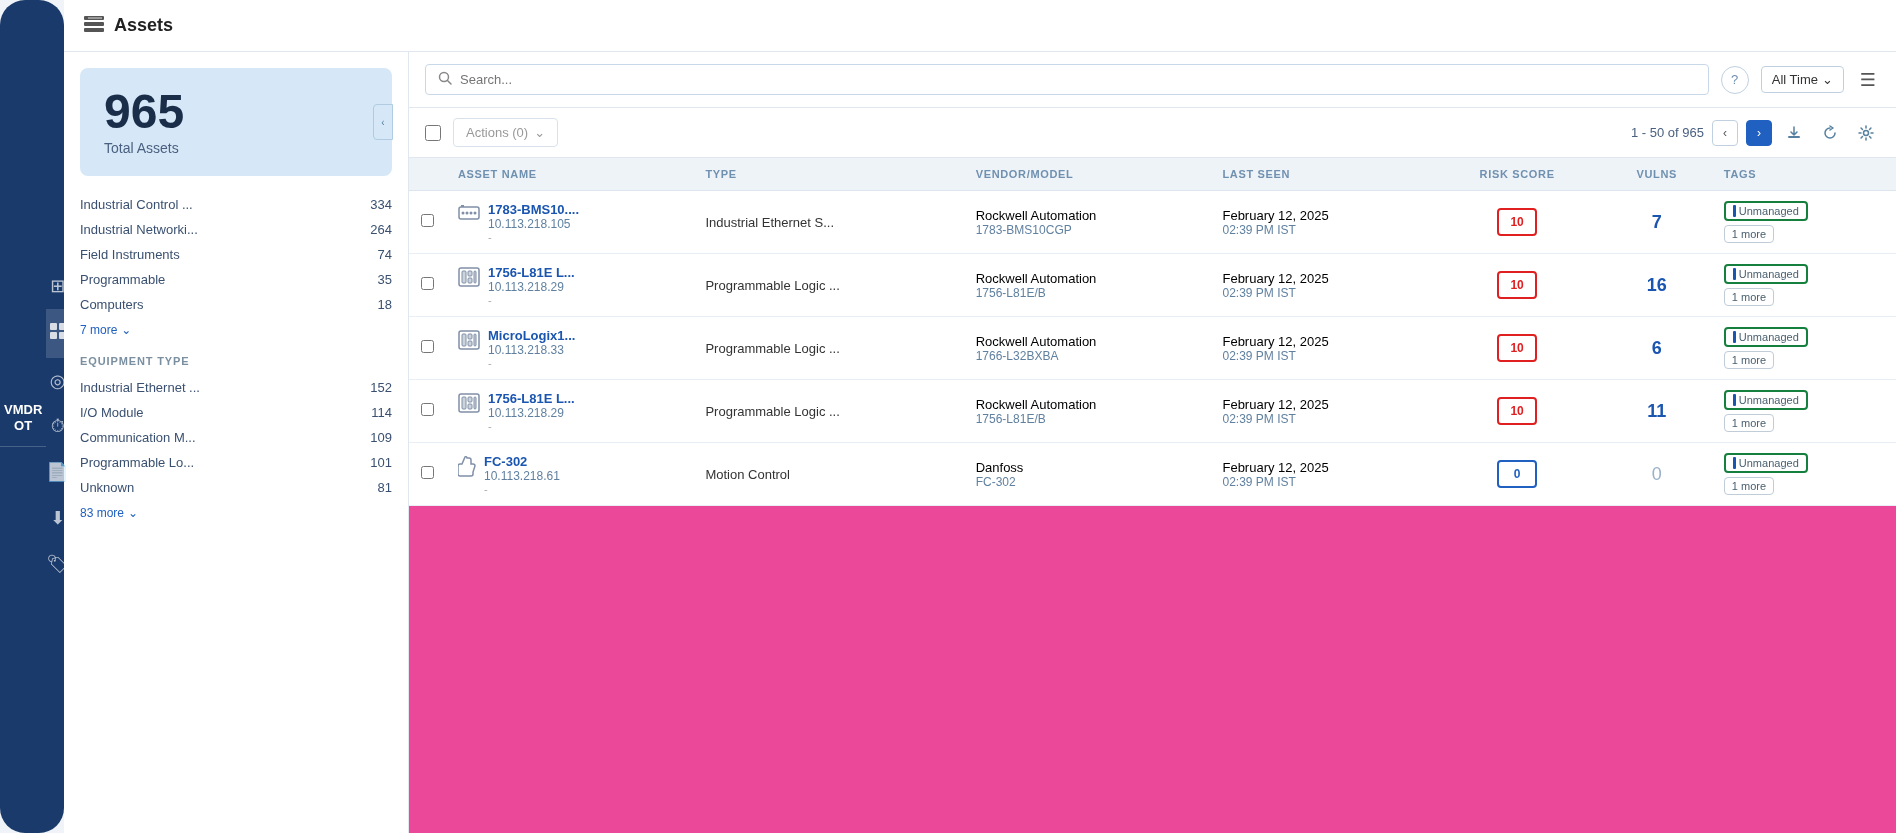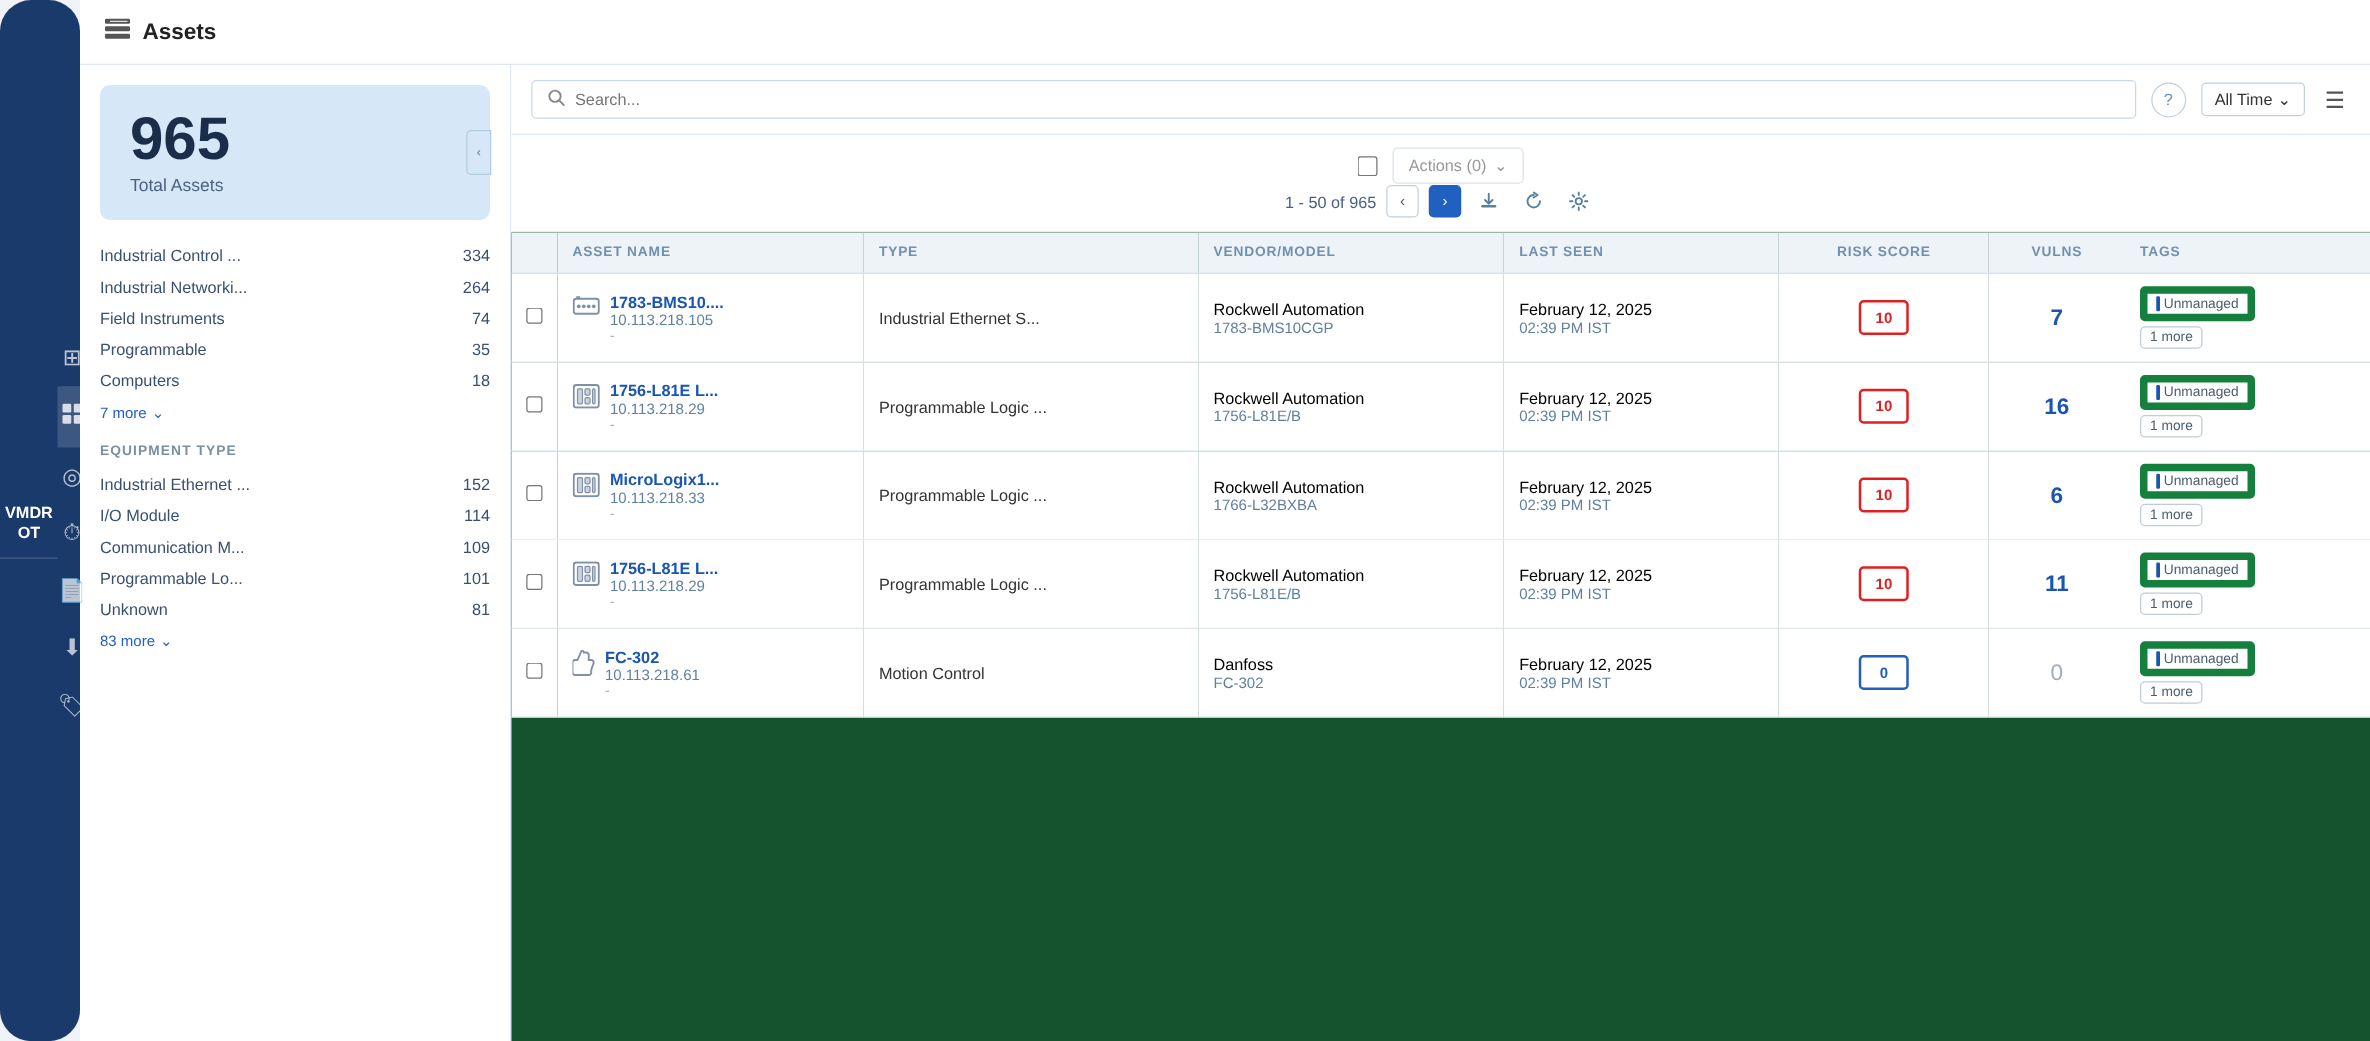"Actions (0)" .toolbar { flex-direction: column -> none }
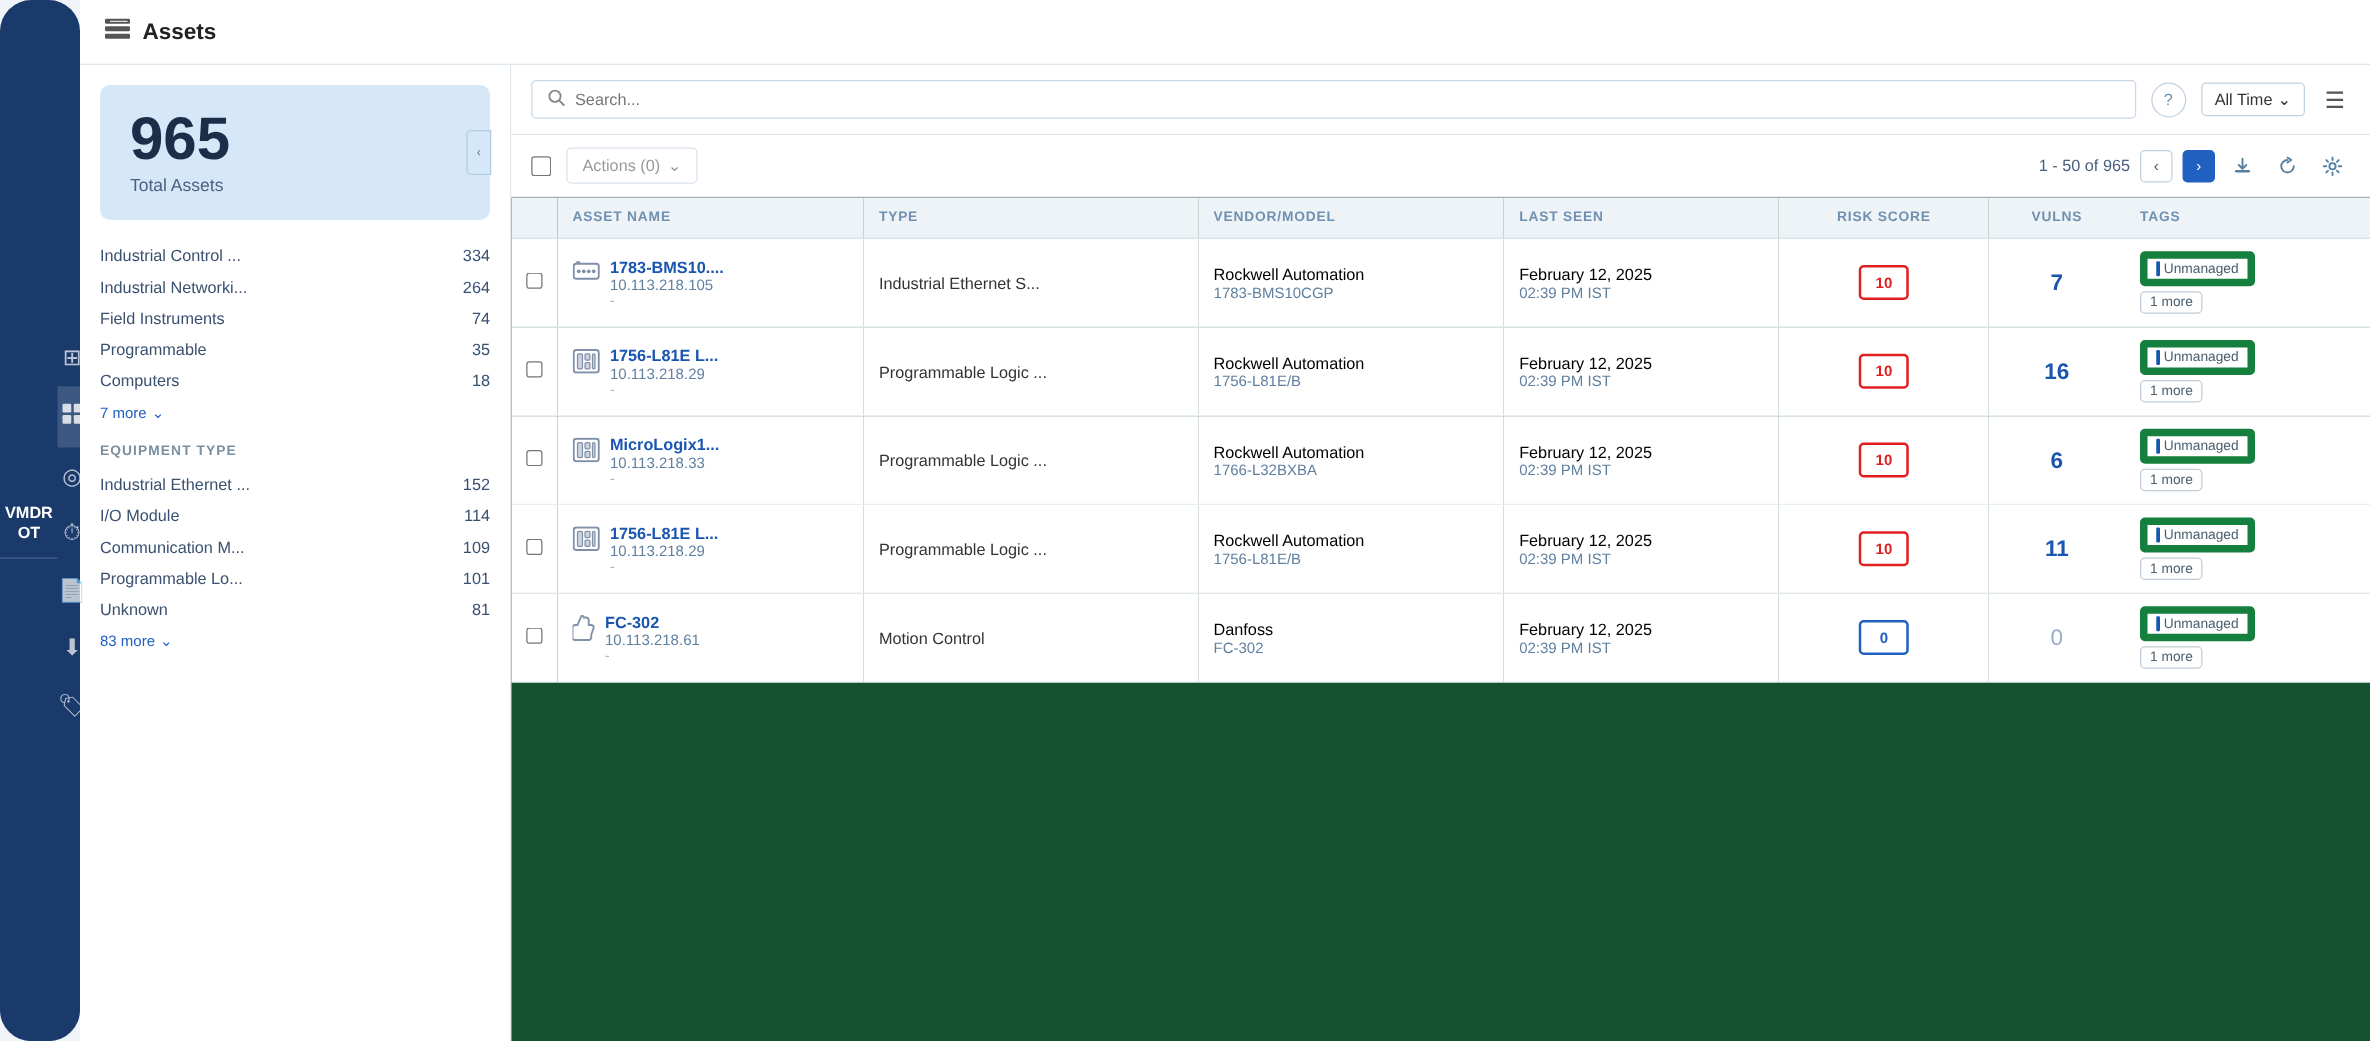"ASSET NAME" .table-wrap { background: #14532d -> #ec4899 }
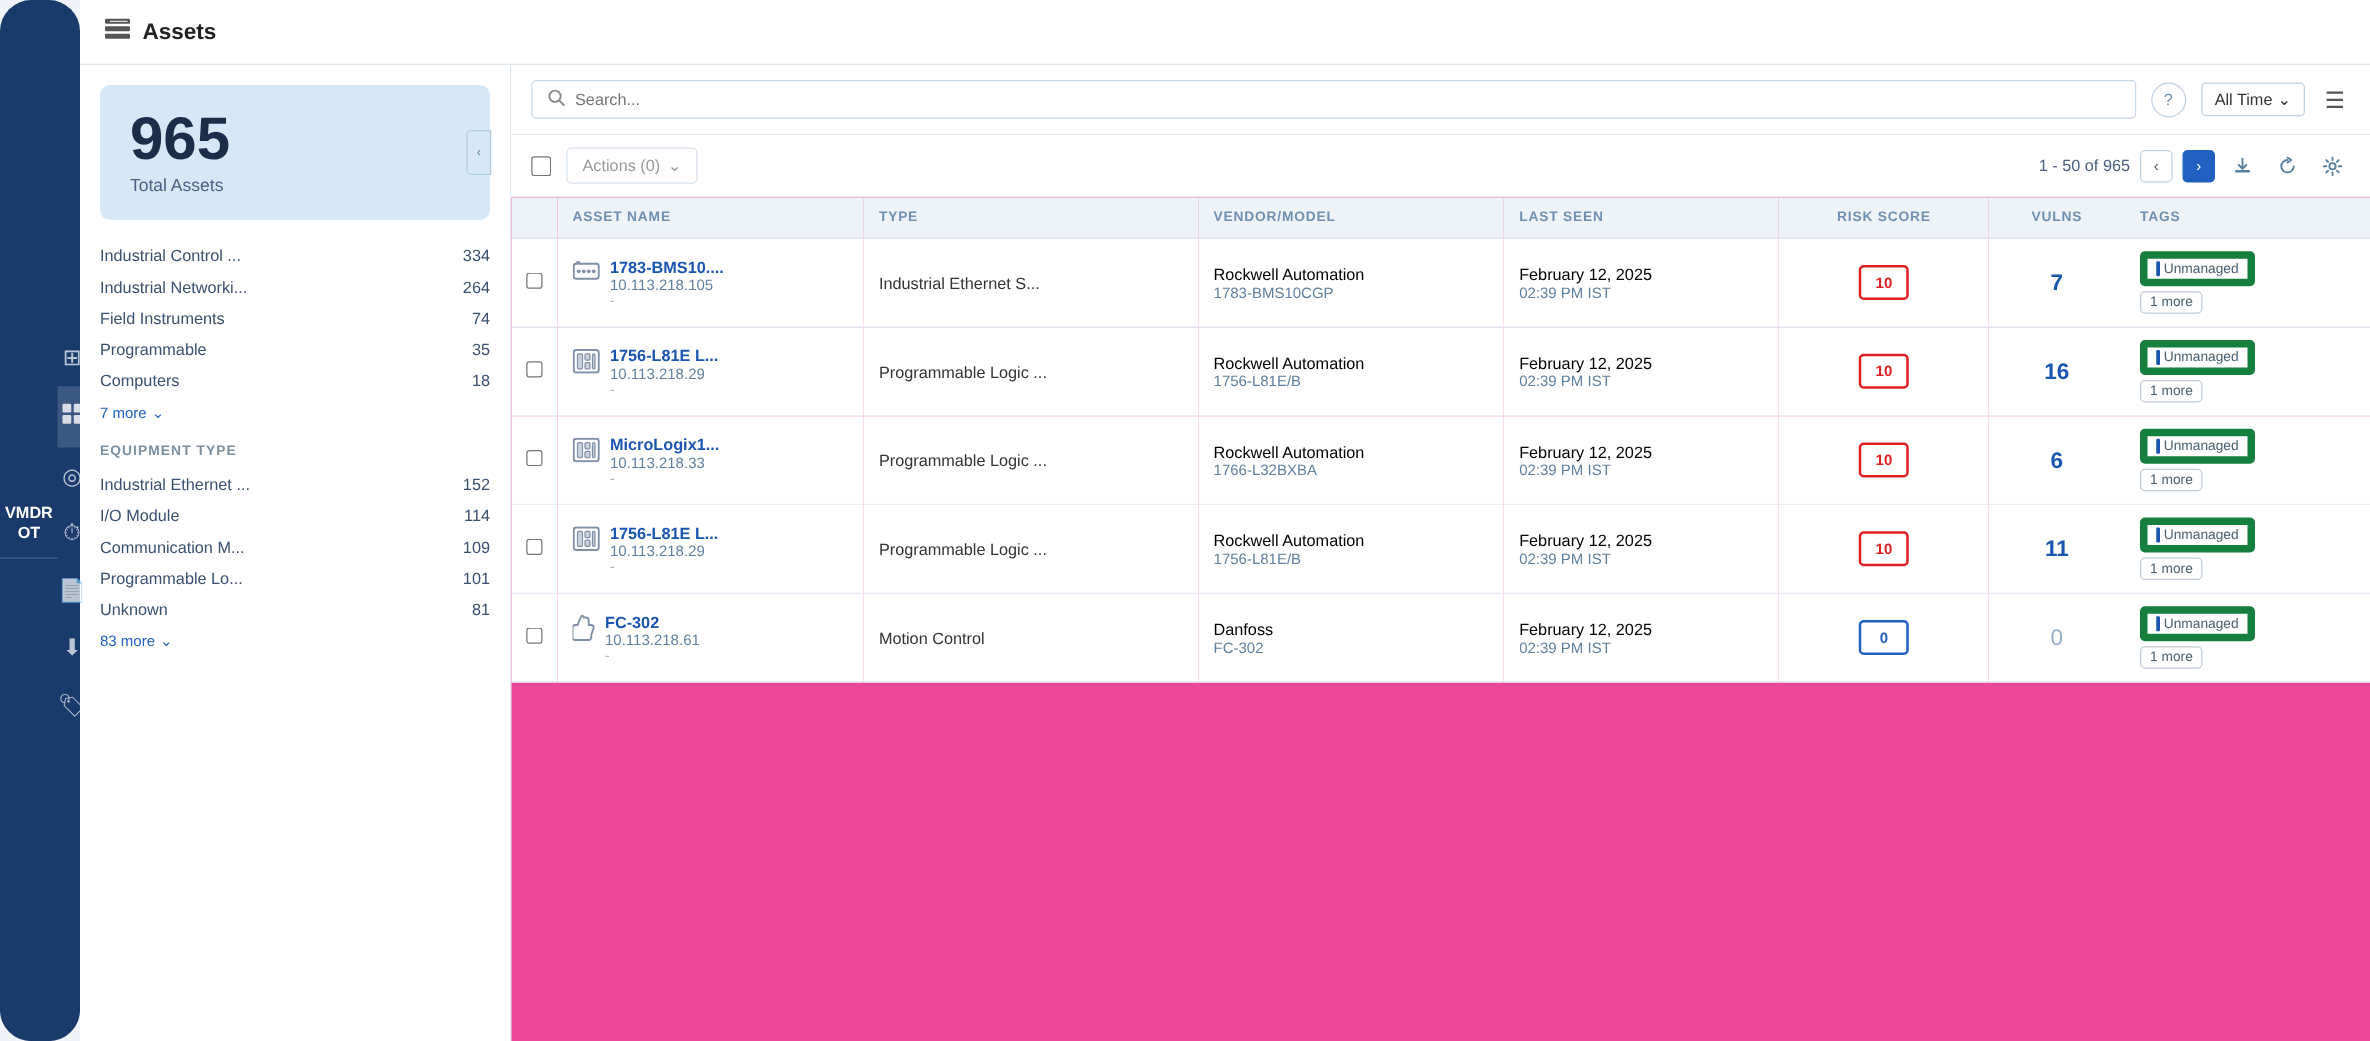"Unmanaged" .tag-badge { border: 6px solid #15803d -> 2px solid #15803d }
